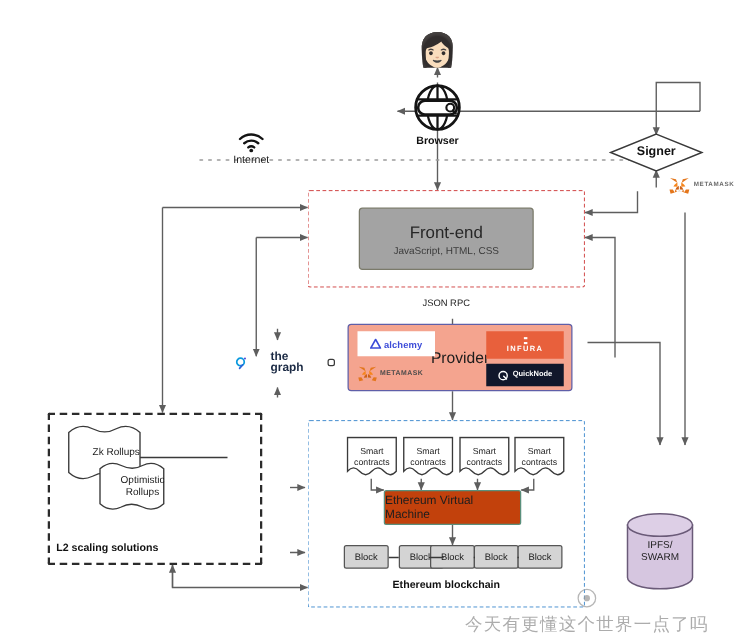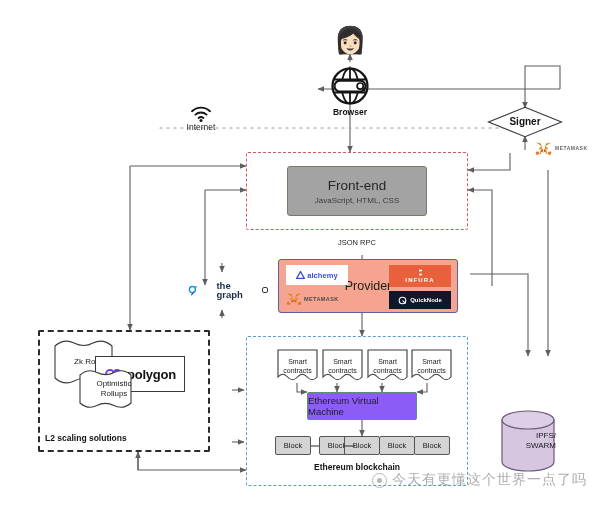"polygon" div.node { html: <div> <svg> <circle></circle> <circle></circle> </svg> <span>polygon</span> </div> -> none }
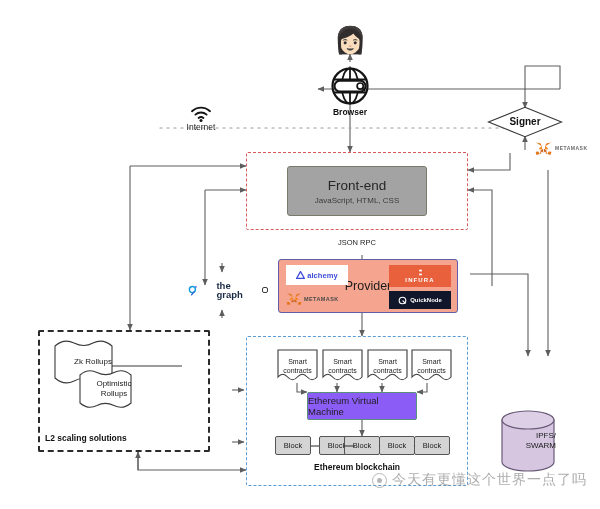"Ethereum Virtual Machine" .evm { background: #8b5cf6 -> #c2410c }
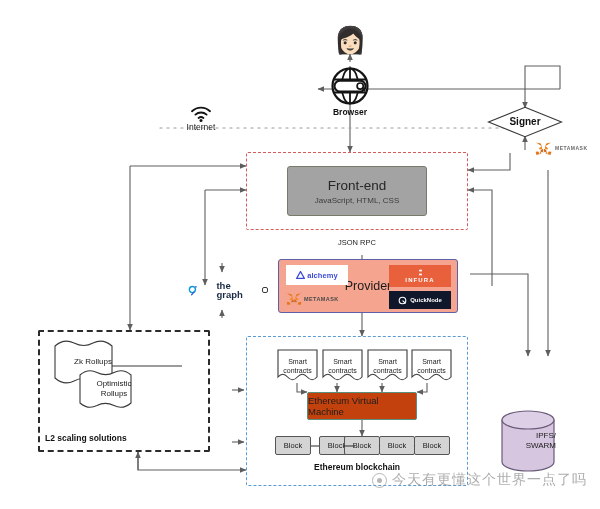"IPFS/" .cyl .ctx { text-align: right -> center }
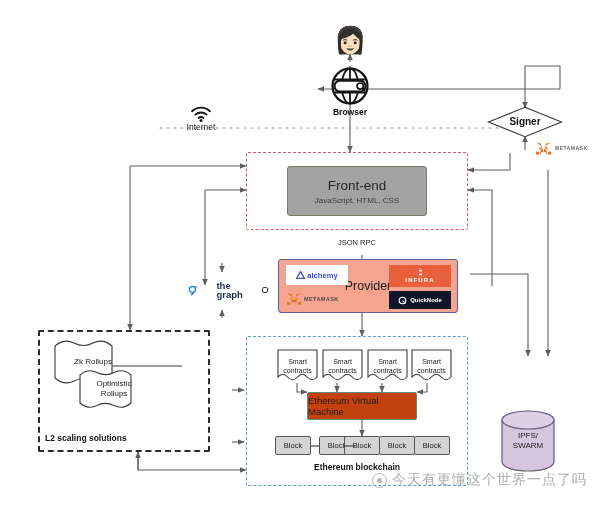"今天有更懂这个世界一点了吗" .wm { flex-direction: none -> column }
